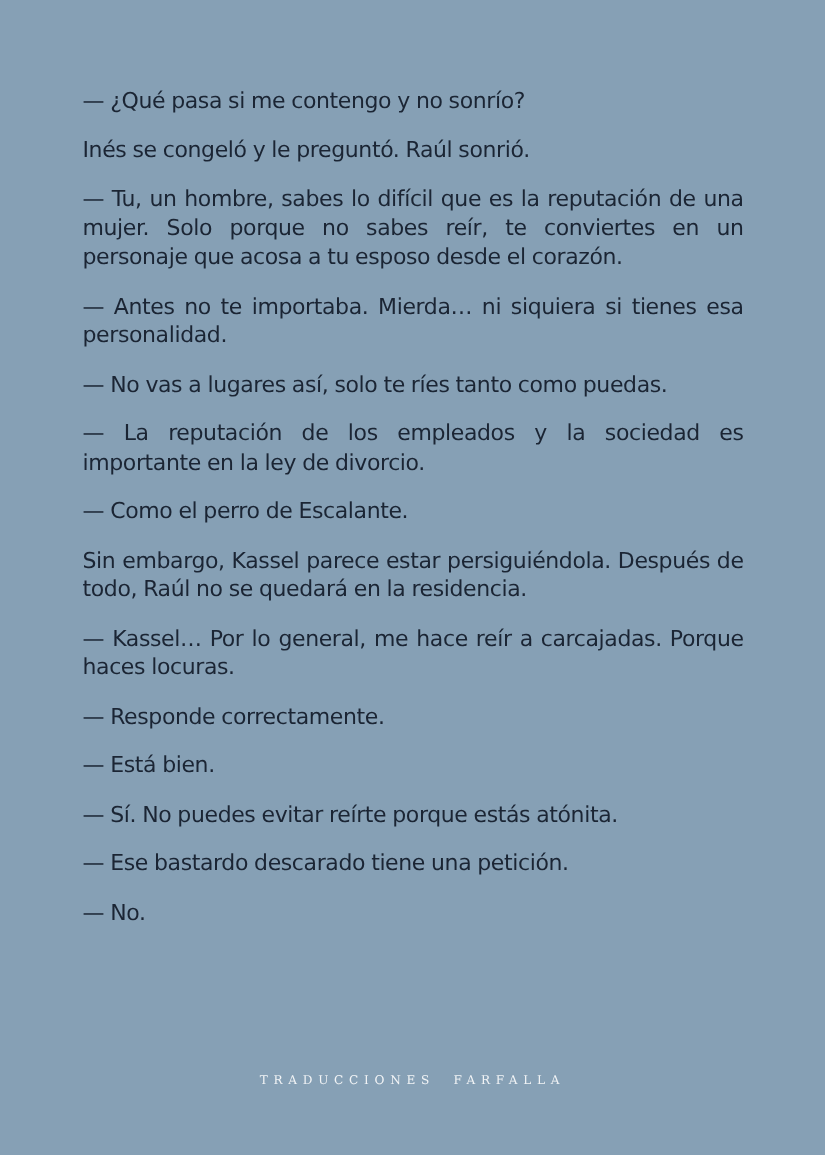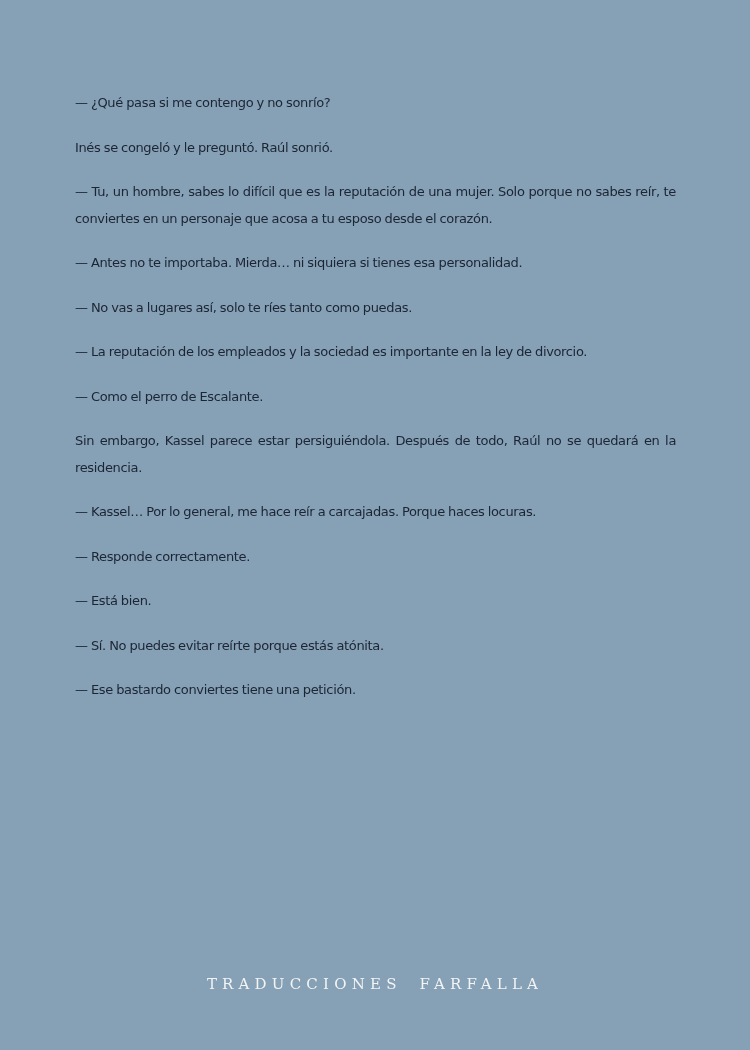"— ¿Qué pasa si me" .para { font-size: 13px -> 20px; margin: 16px 0 18px 0 -> 4px 0 18px 0 }
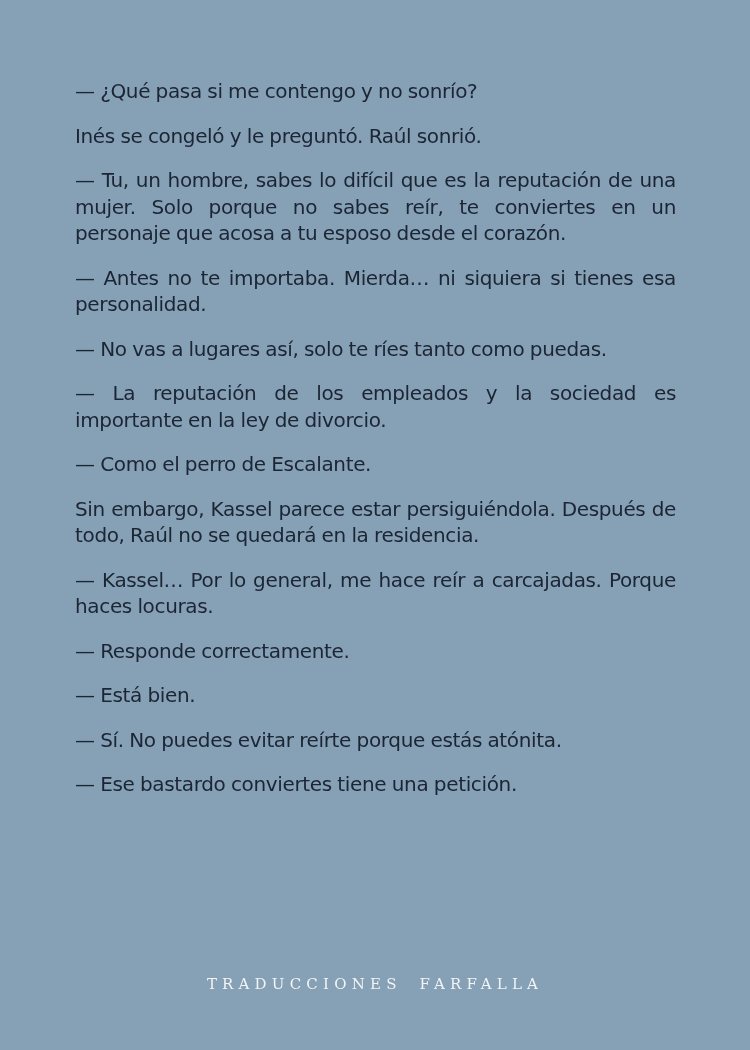"— Ese bastardo conviertes tiene" p.para { text: conviertes -> descarado }
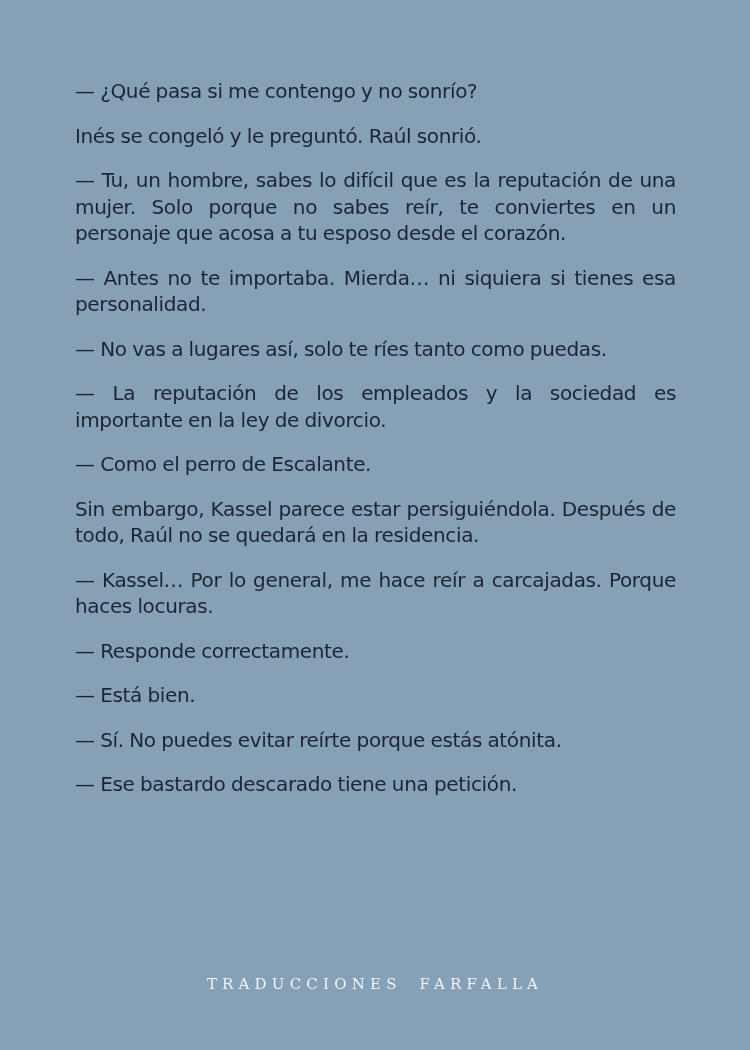"— No." p.para { html: none -> <p>— No.</p> }
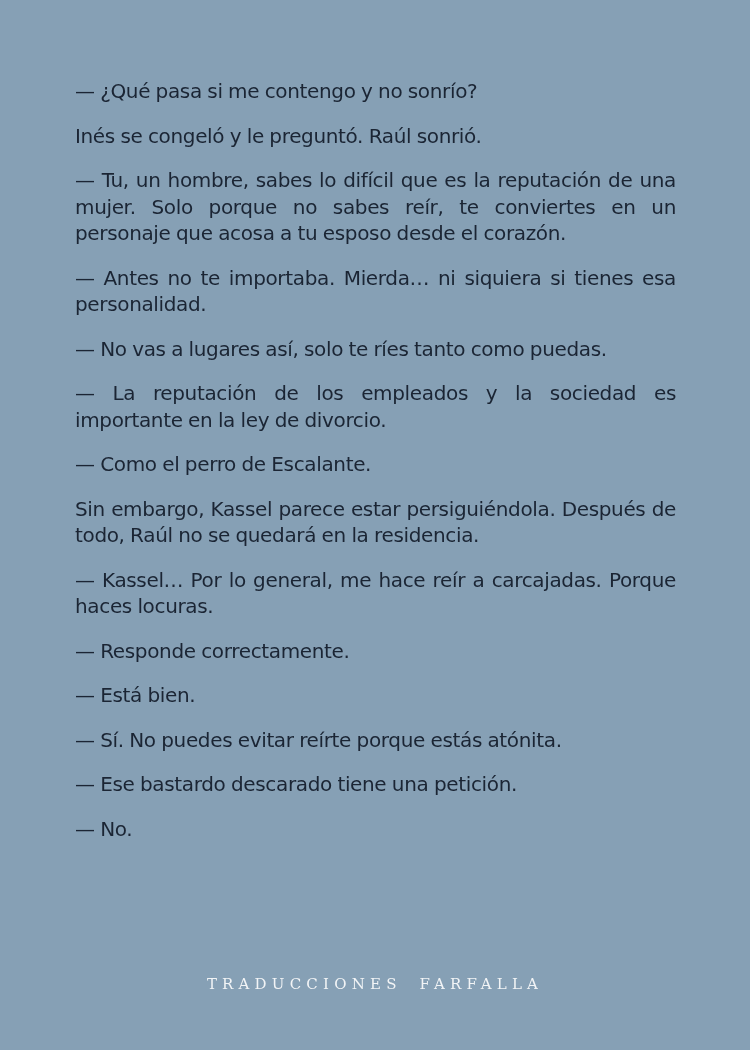"TRADUCCIONES FARFALLA" .footer { font-size: 15px -> 11px }
